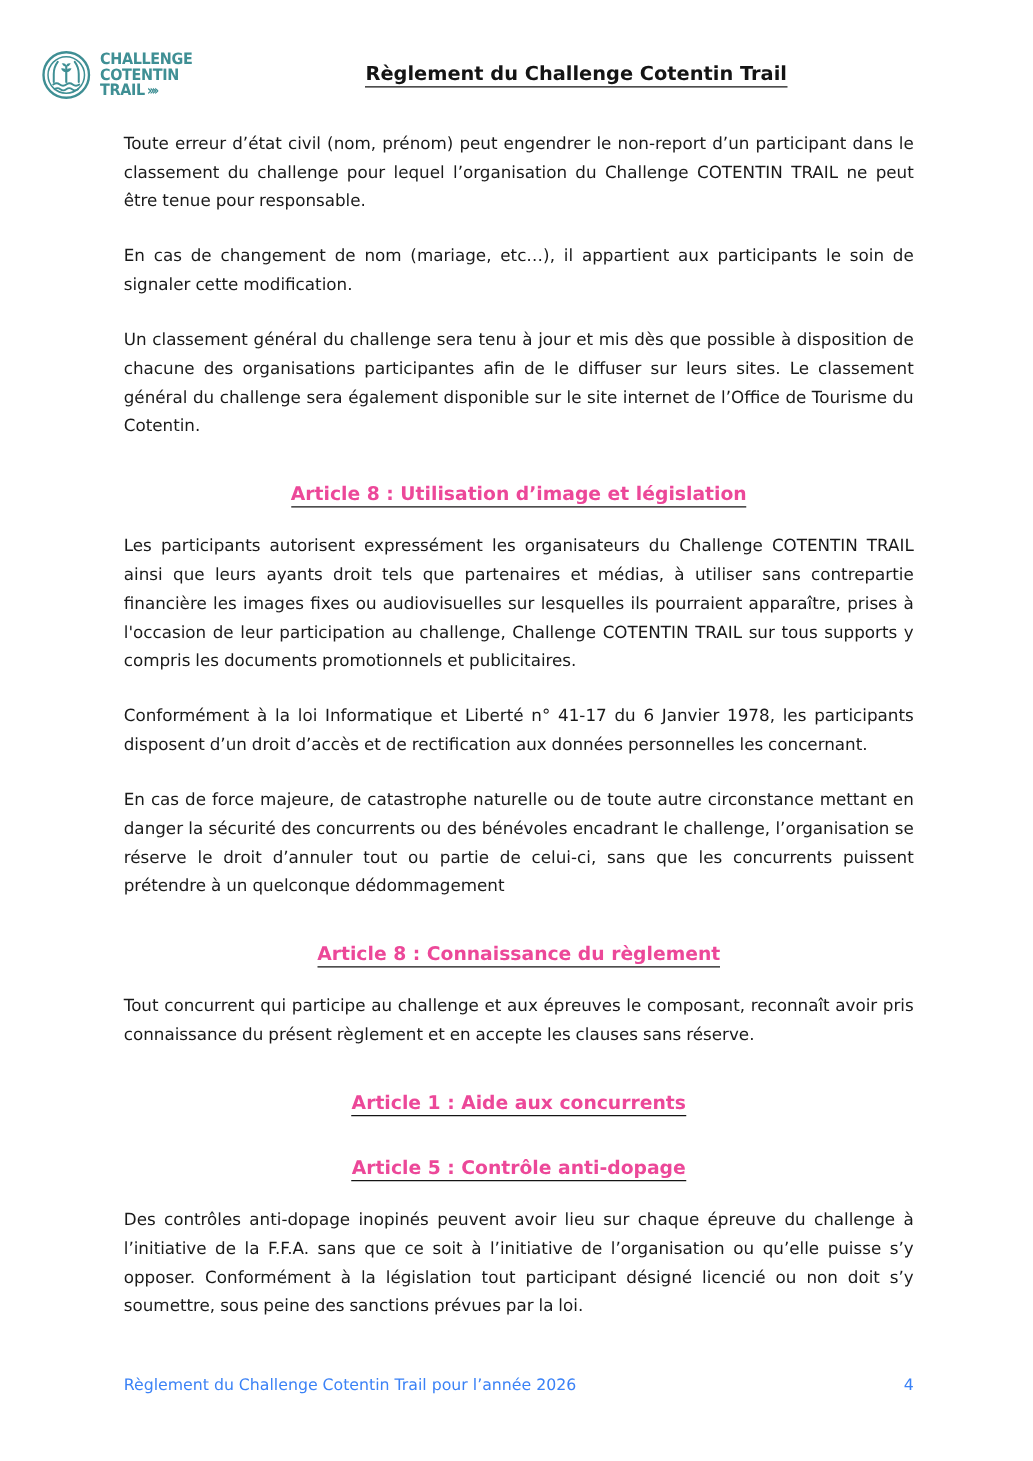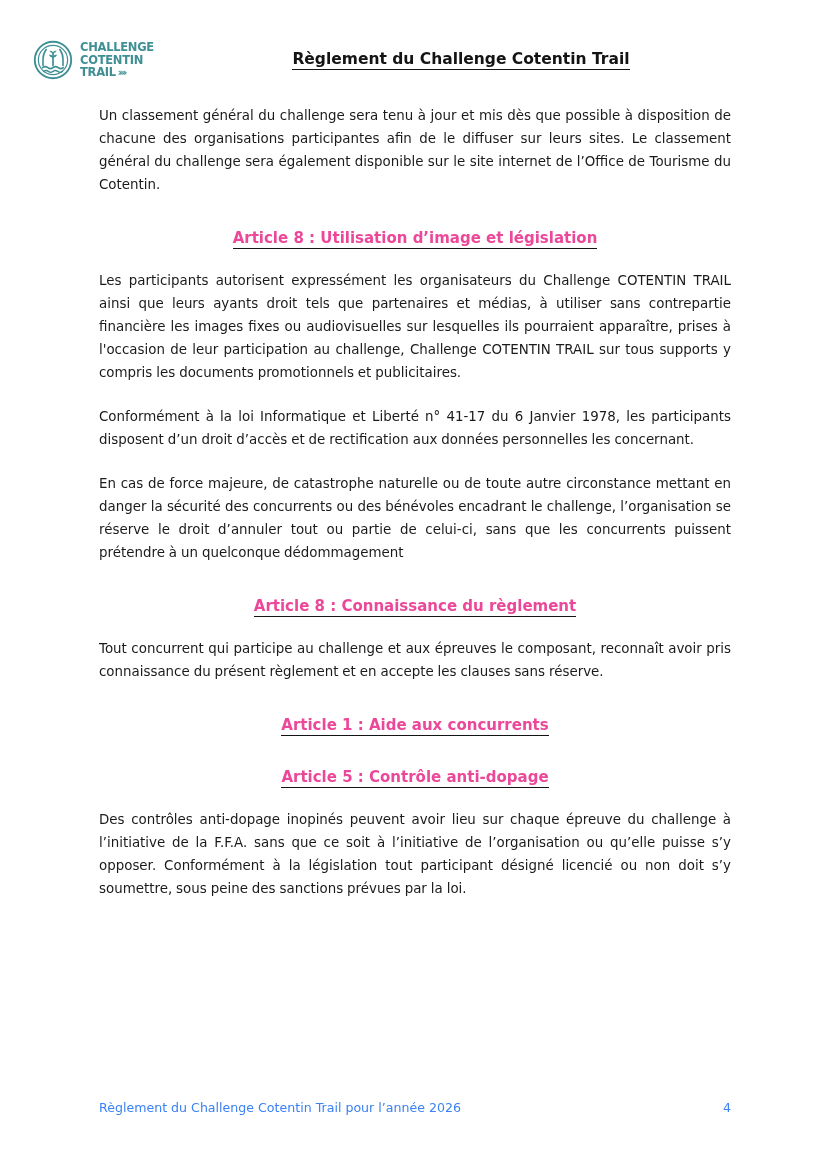"Toute erreur d’état civil (nom," p.para { html: none -> <p>Toute erreur d’état civil (nom, prénom) peut engendrer le non-report d’un participant dans le classement du challenge pour lequel l’organisation du Challenge COTENTIN TRAIL ne peut être tenue pour responsable.</p> }
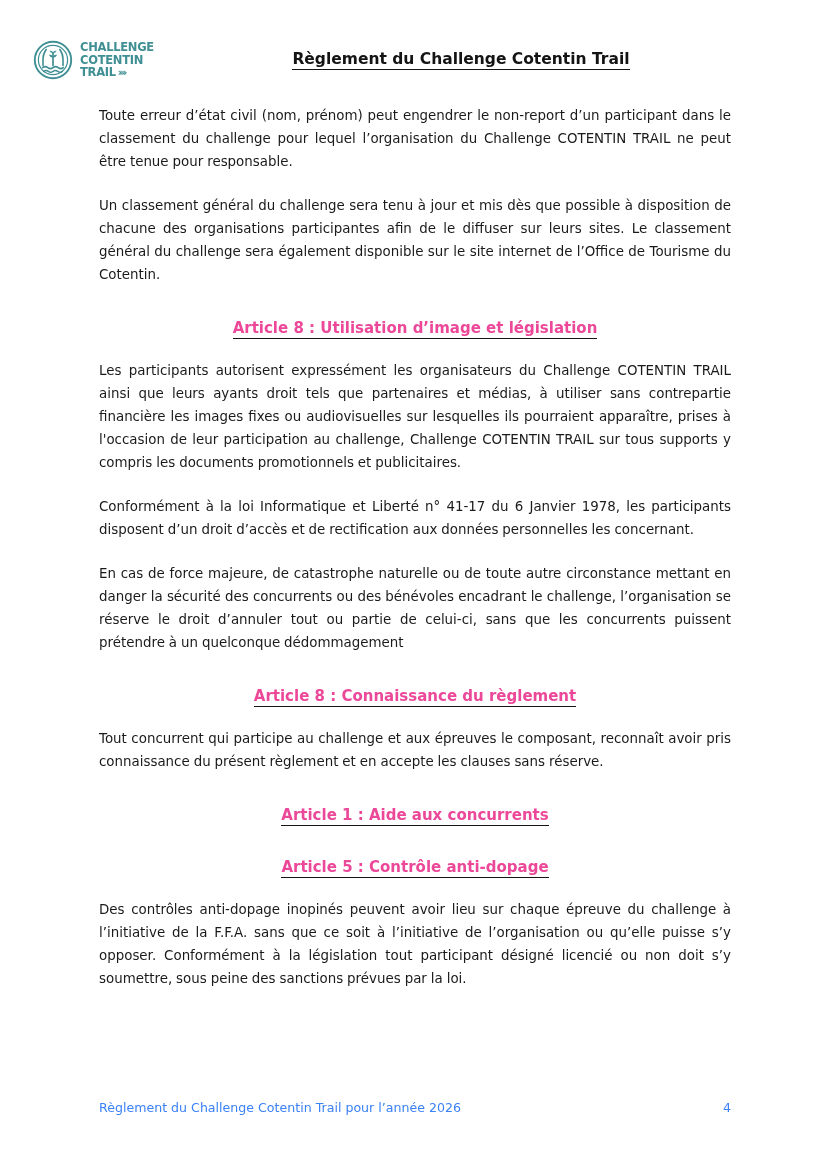"En cas de changement de" p.para { html: none -> <p>En cas de changement de nom (mariage, etc…), il appartient aux participants le soin de signaler cette modification.</p> }
